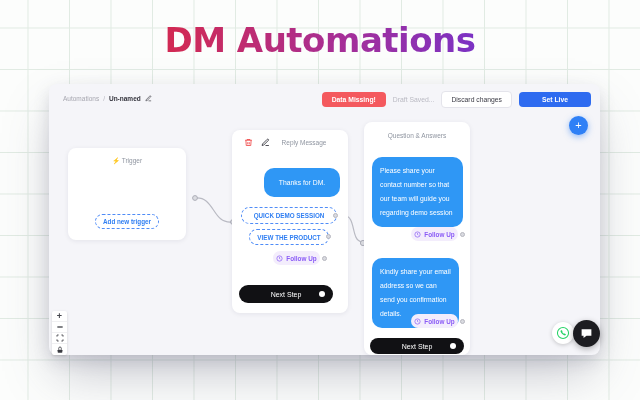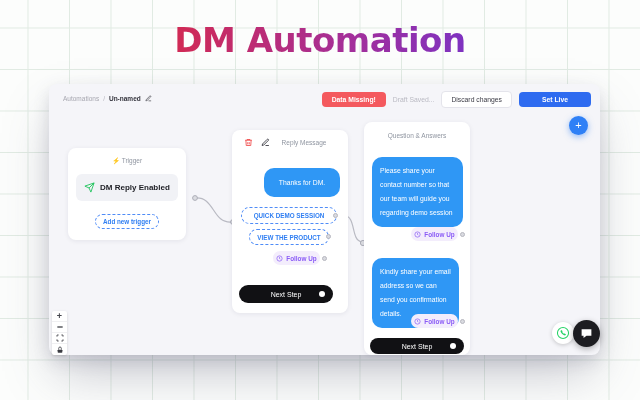"DM Automation" h1.page-title { text: Automation -> Automations }
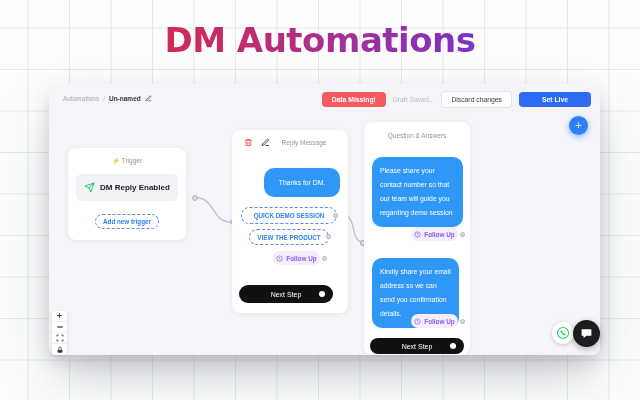"DM Reply Enabled" div.trigger-row { html: <div> <svg> <path></path> </svg> <span>DM Reply Enabled</span> </div> -> none }
